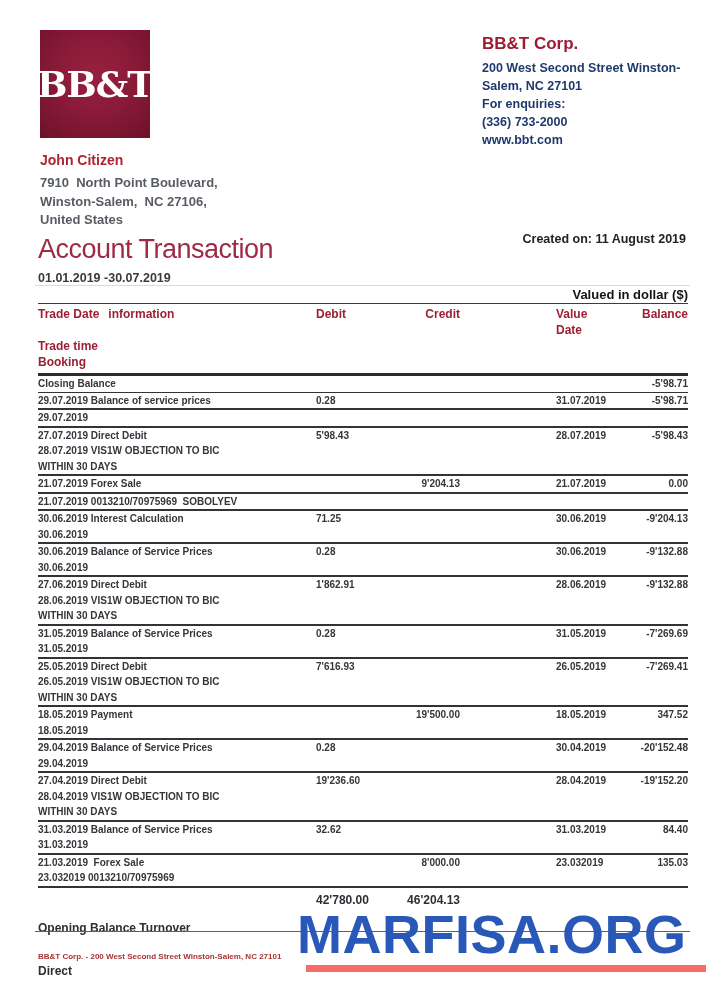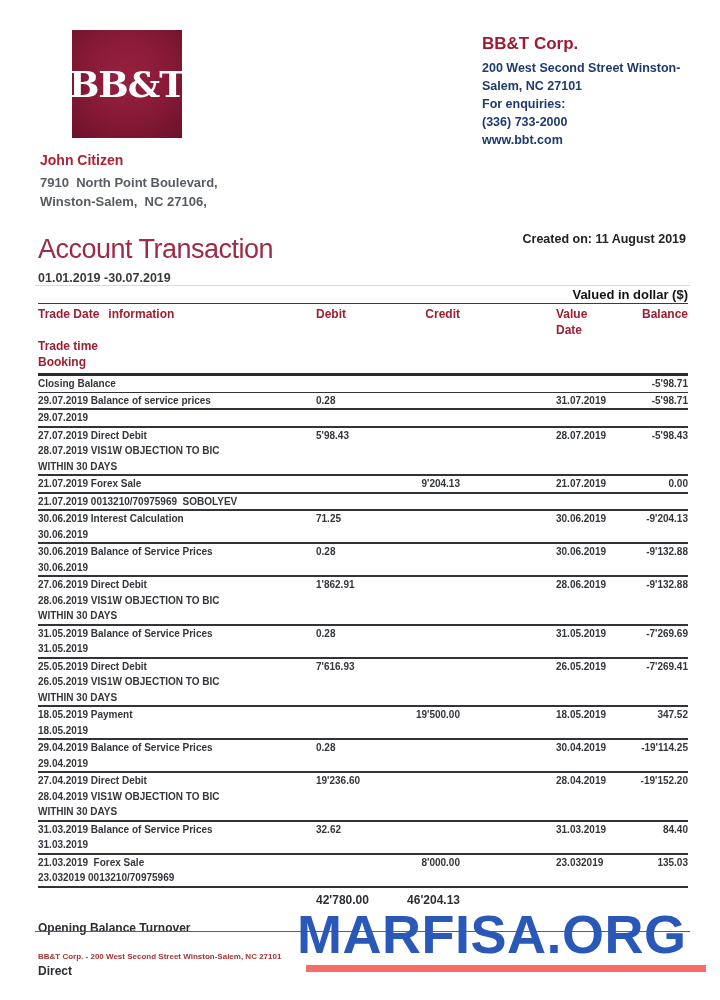"BB&T" .logo { margin-left: 32px -> none }
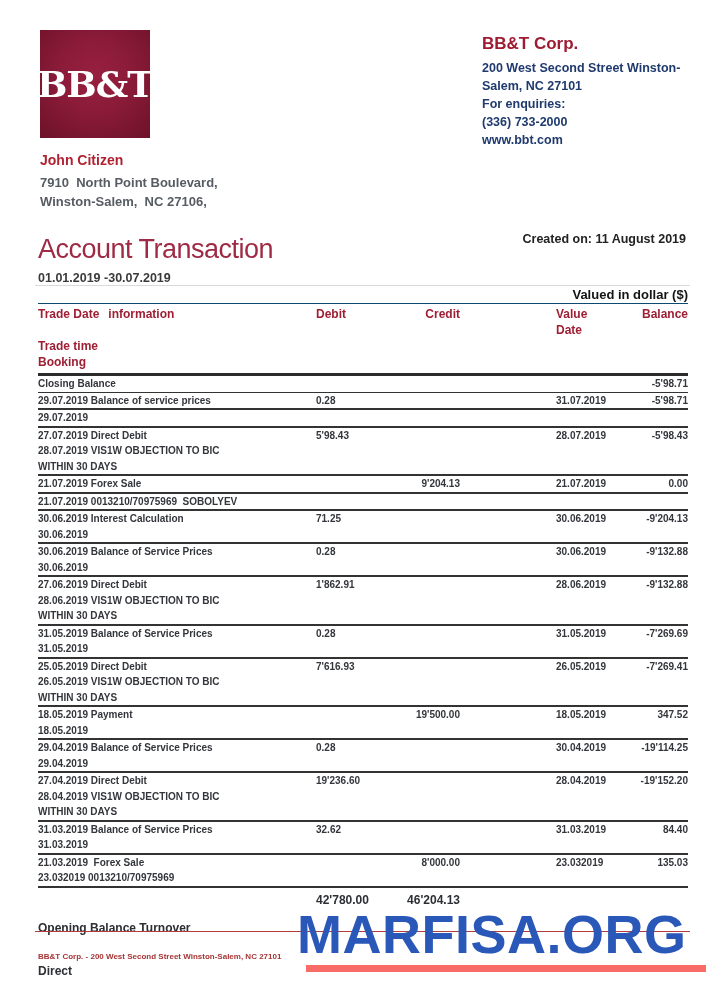"United States" div.recipient-line { html: none -> <div>United States</div> }
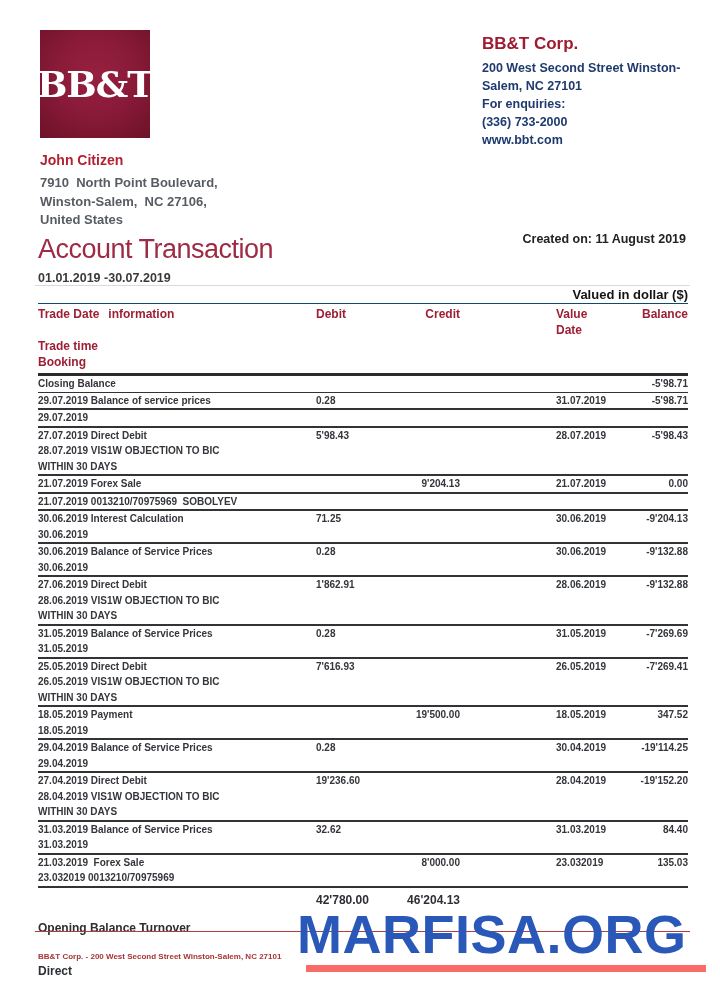"-19'114.25" div.c-balance { text: -19'114.25 -> -20'152.48 }
